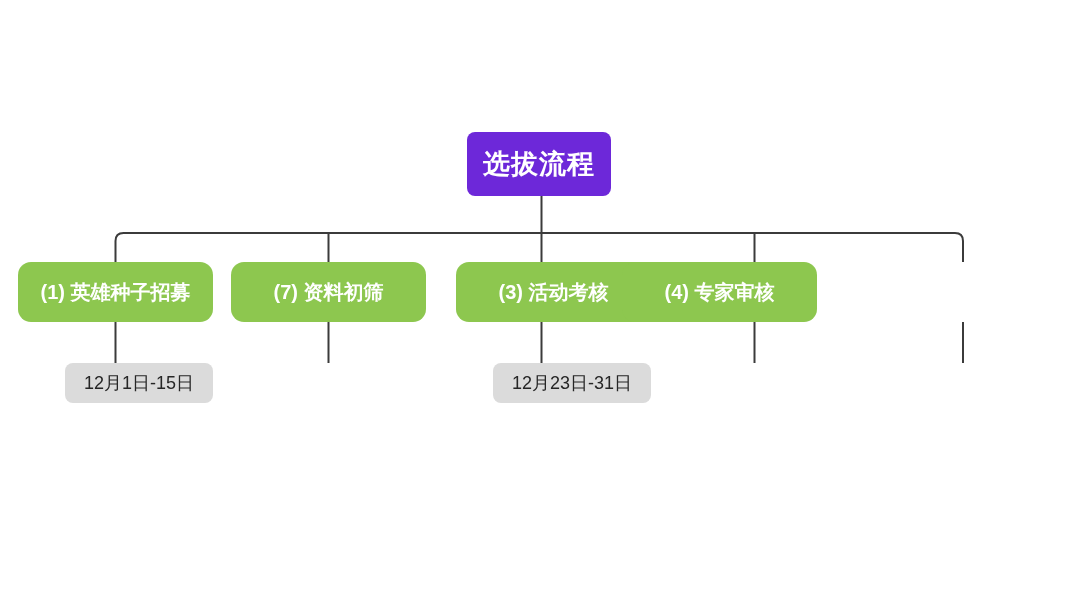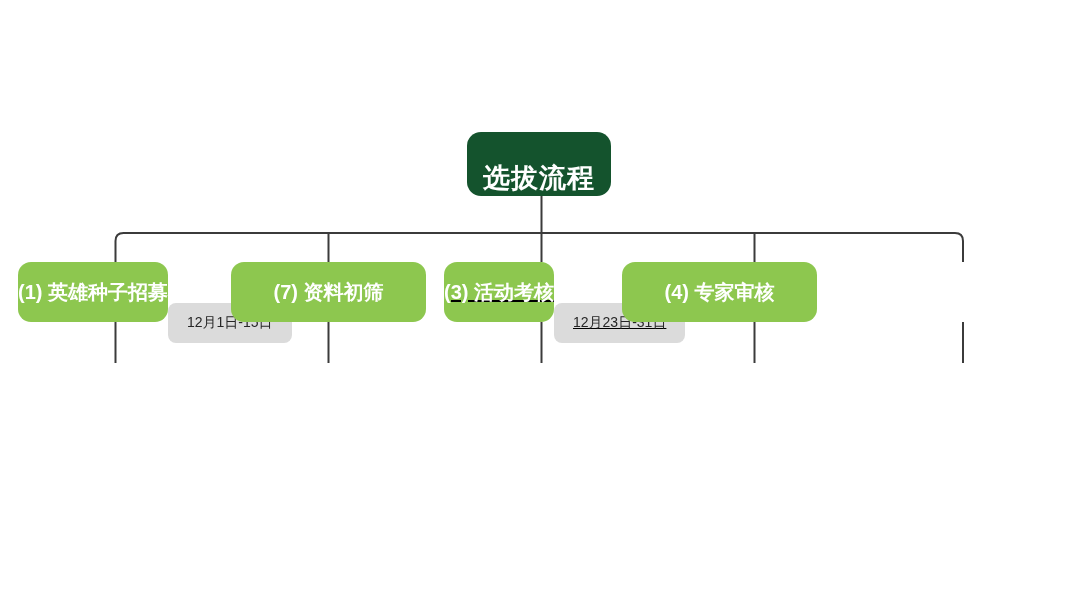"选拔流程" .root-node { align-items: flex-end -> center; background: #14532d -> #6d28d9; border-radius: 14px -> 8px }
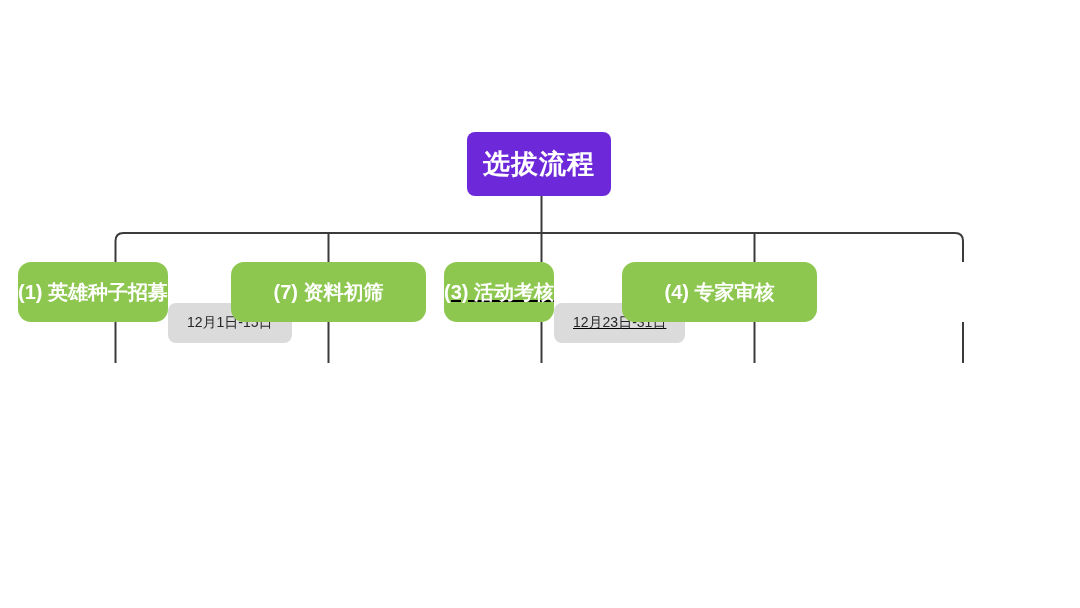"(1) 英雄种子招募" .col { align-items: flex-start -> flex-end; flex-direction: row -> column }
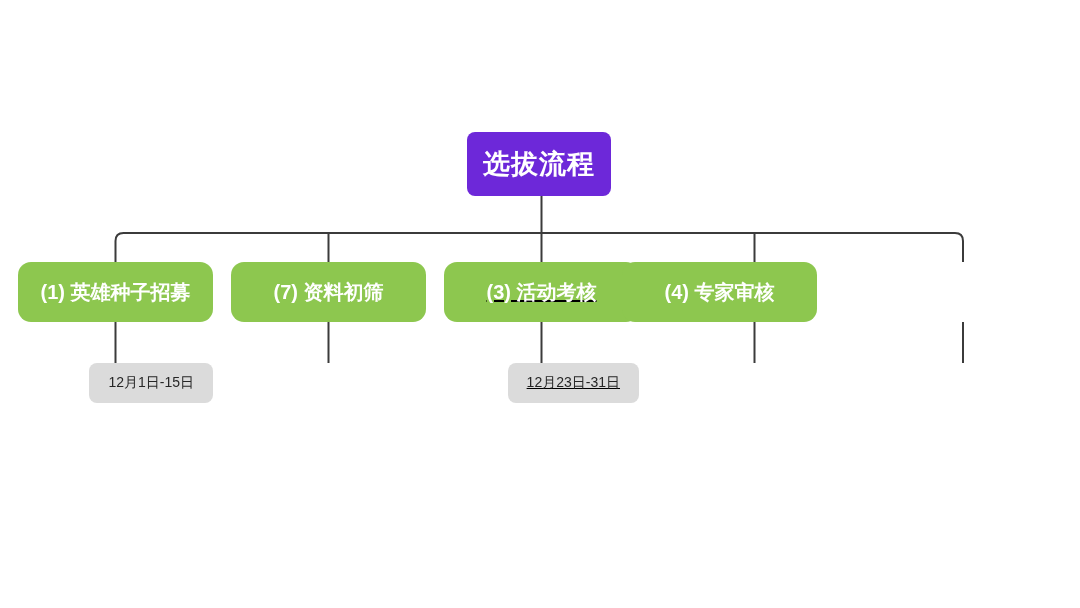"(3) 活动考核" .col-3 { left: 444px -> 456px; text-decoration: underline -> none }
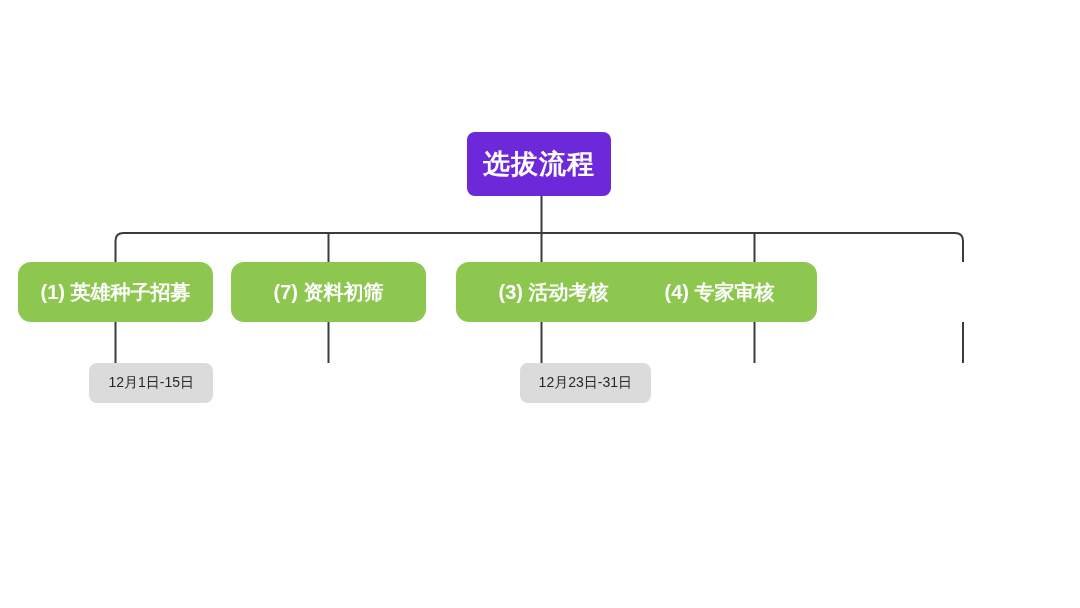"12月1日-15日" .date-pill { font-size: 14px -> 18px }
